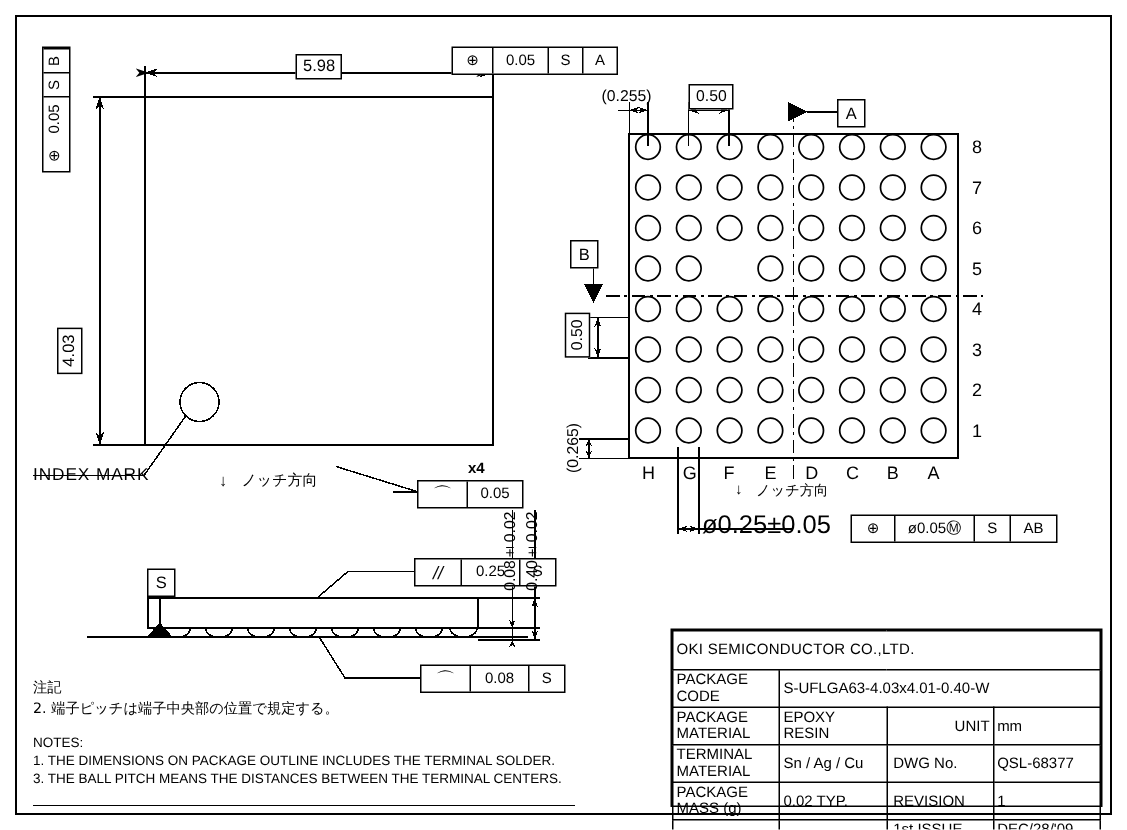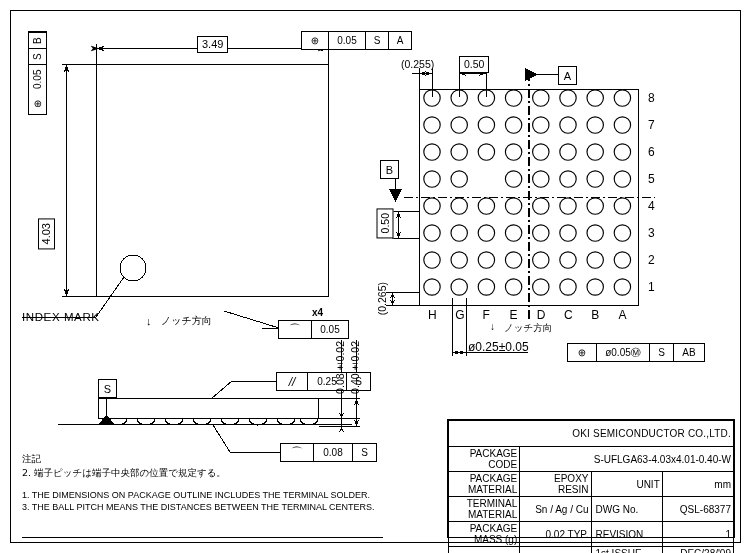"3.49" div.dimbox { text: 3.49 -> 5.98 }
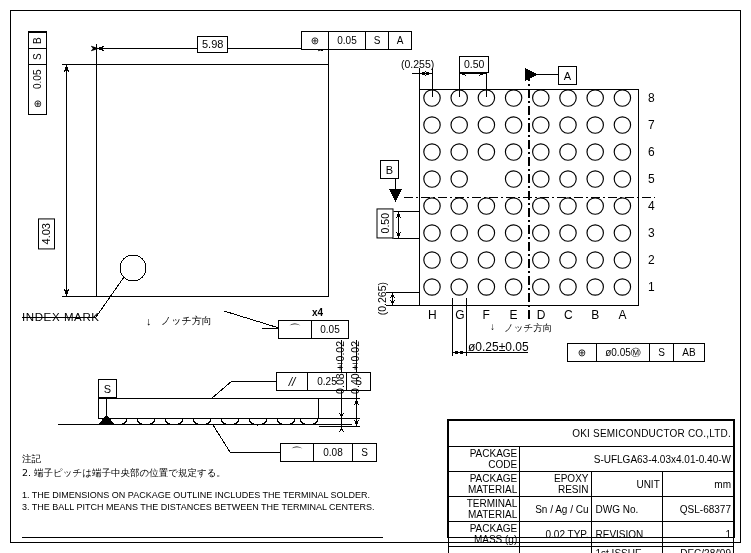"ø0.25±0.05" div.txt { font-size: 12px -> 17px }
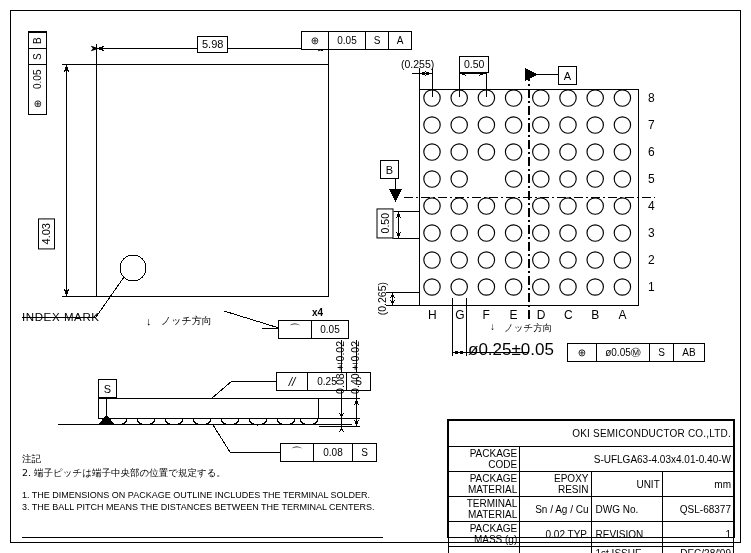"OKI SEMICONDUCTOR CO.,LTD." #titleblock td { text-align: right -> left }
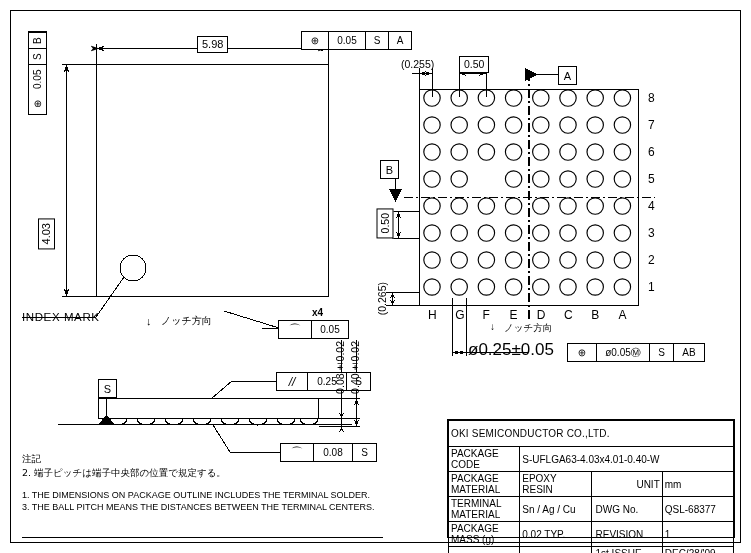"NOTES:" div.nline { html: none -> <div>NOTES:</div> }
